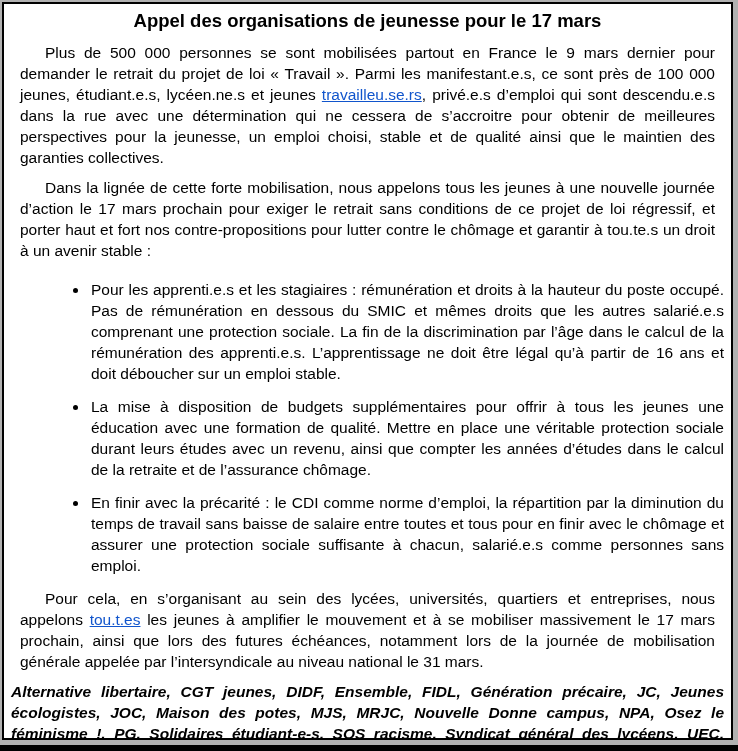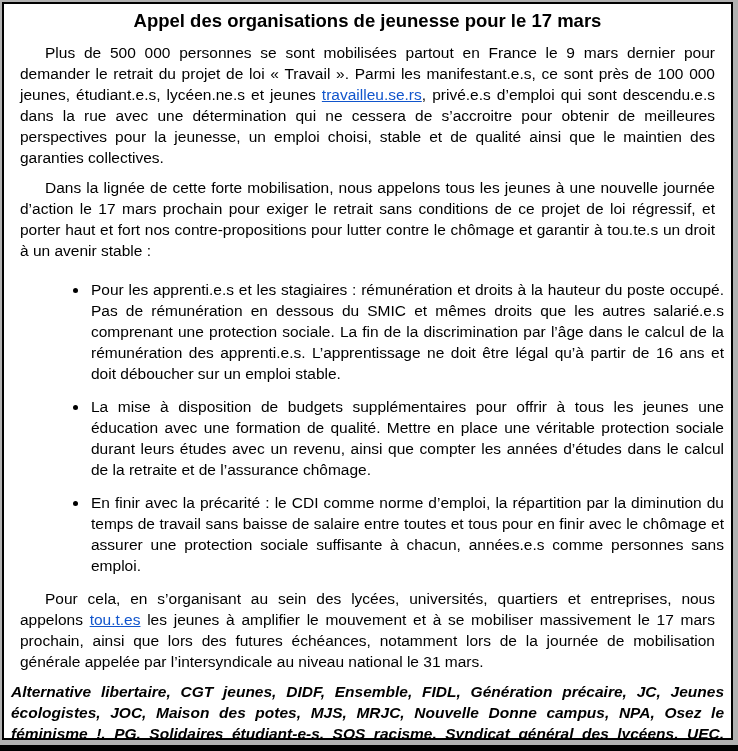"En finir avec la précarité" li.para { text: années.e.s -> salarié.e.s }
